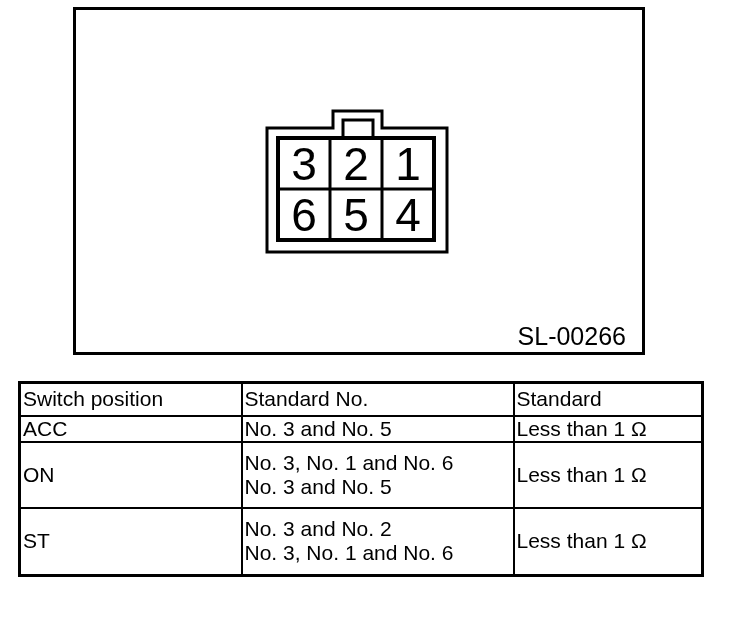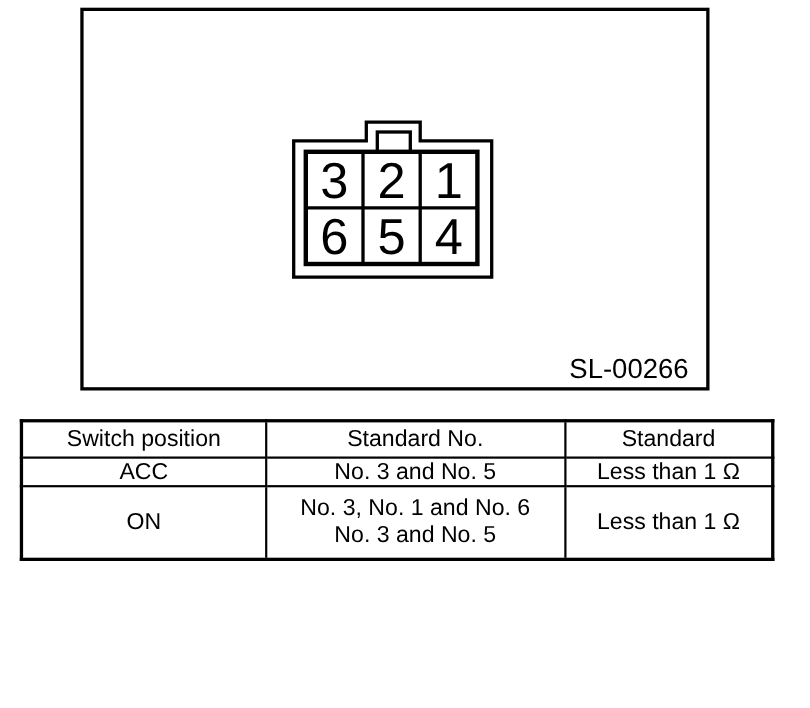"Switch position" table.spec { text-align: center -> left }
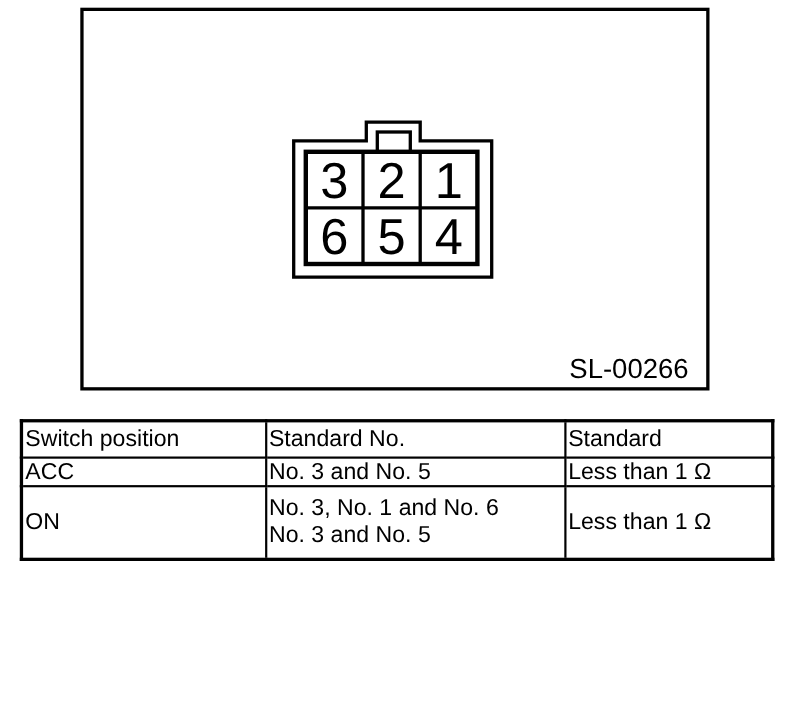"ST" tr { html: none -> <tr> <td>ST</td> <td>No. 3 and No. 2 No. 3, No. 1 and No. 6</td> <td>Less than 1 Ω</td> </tr> }
